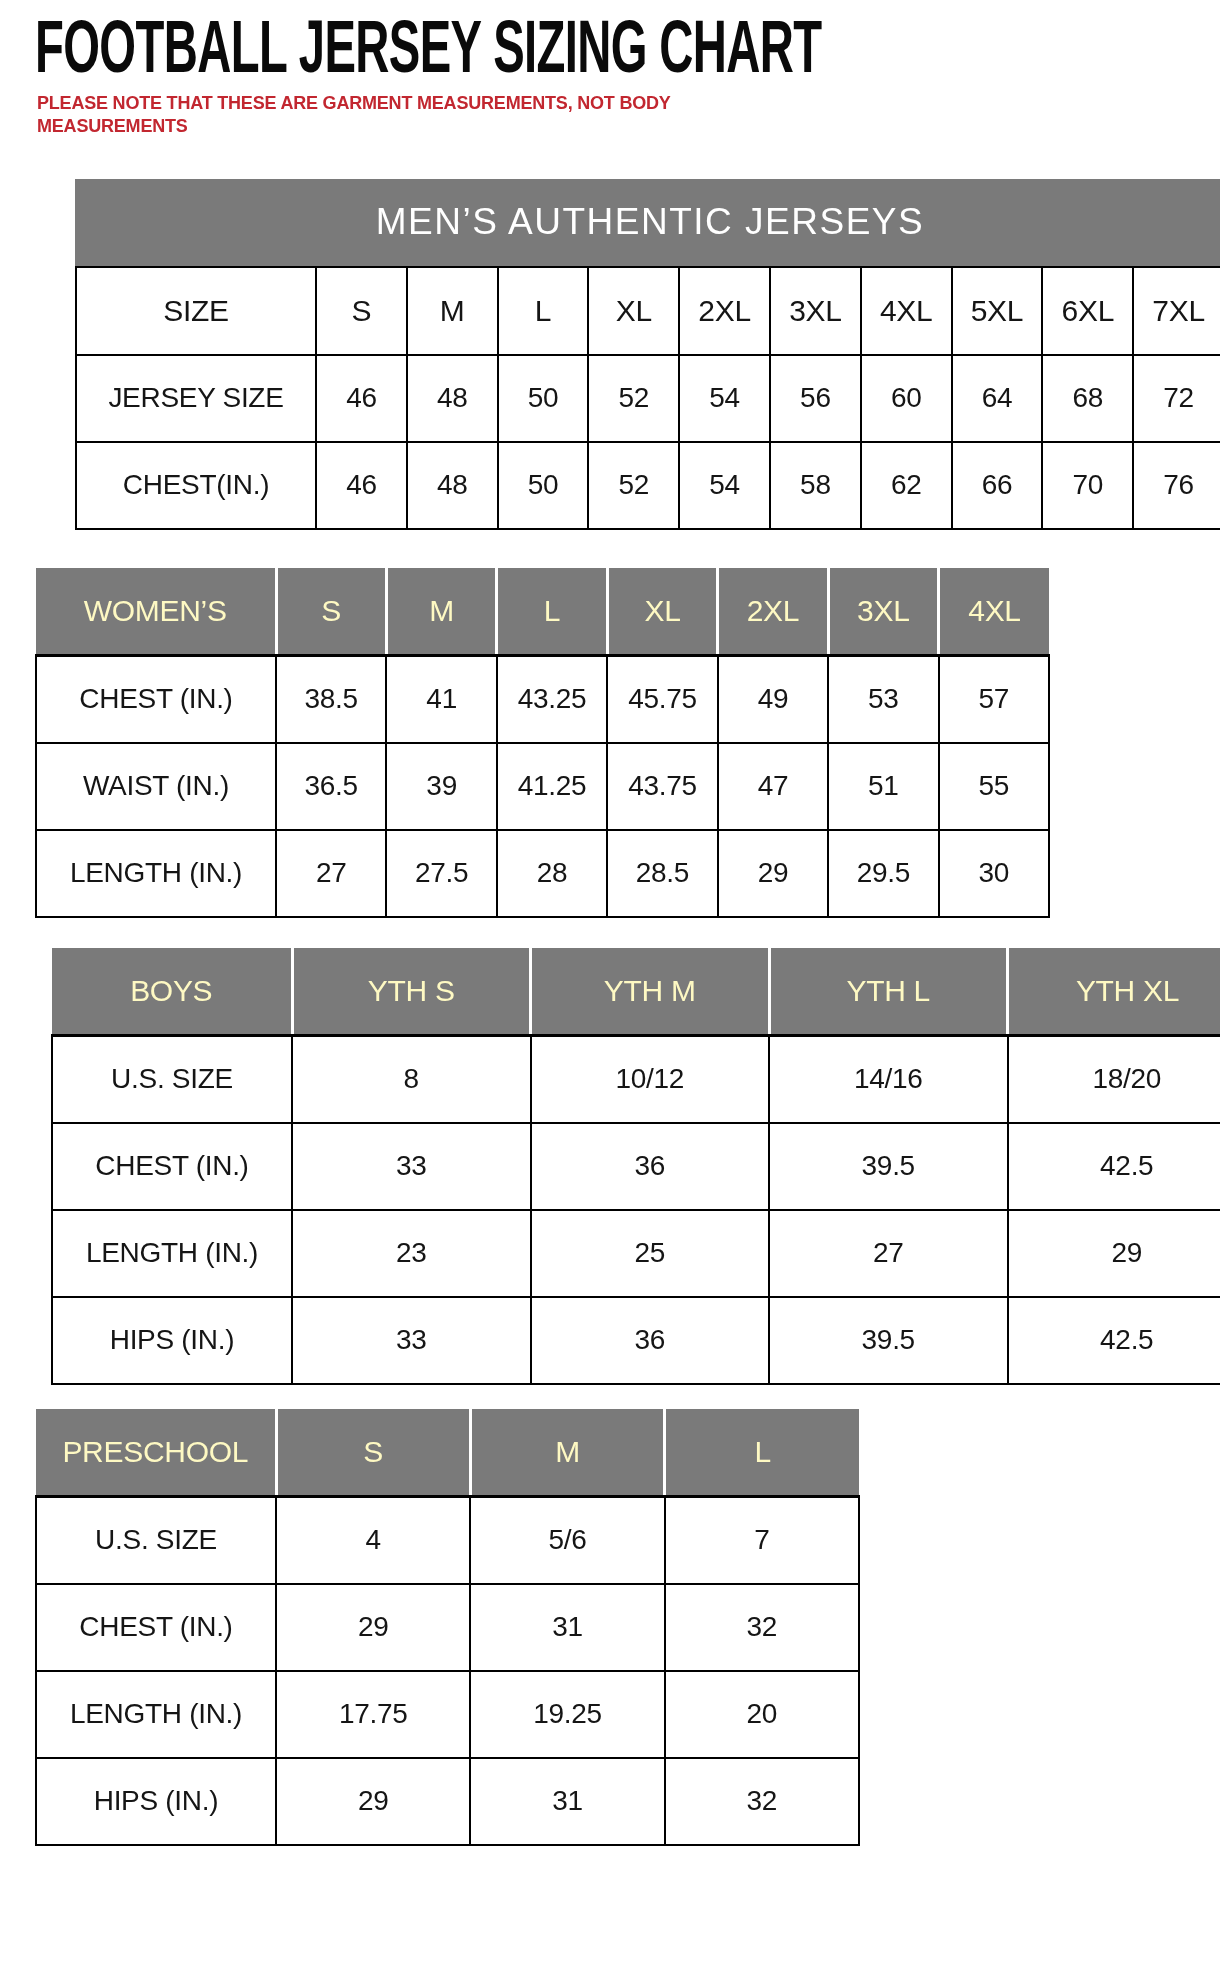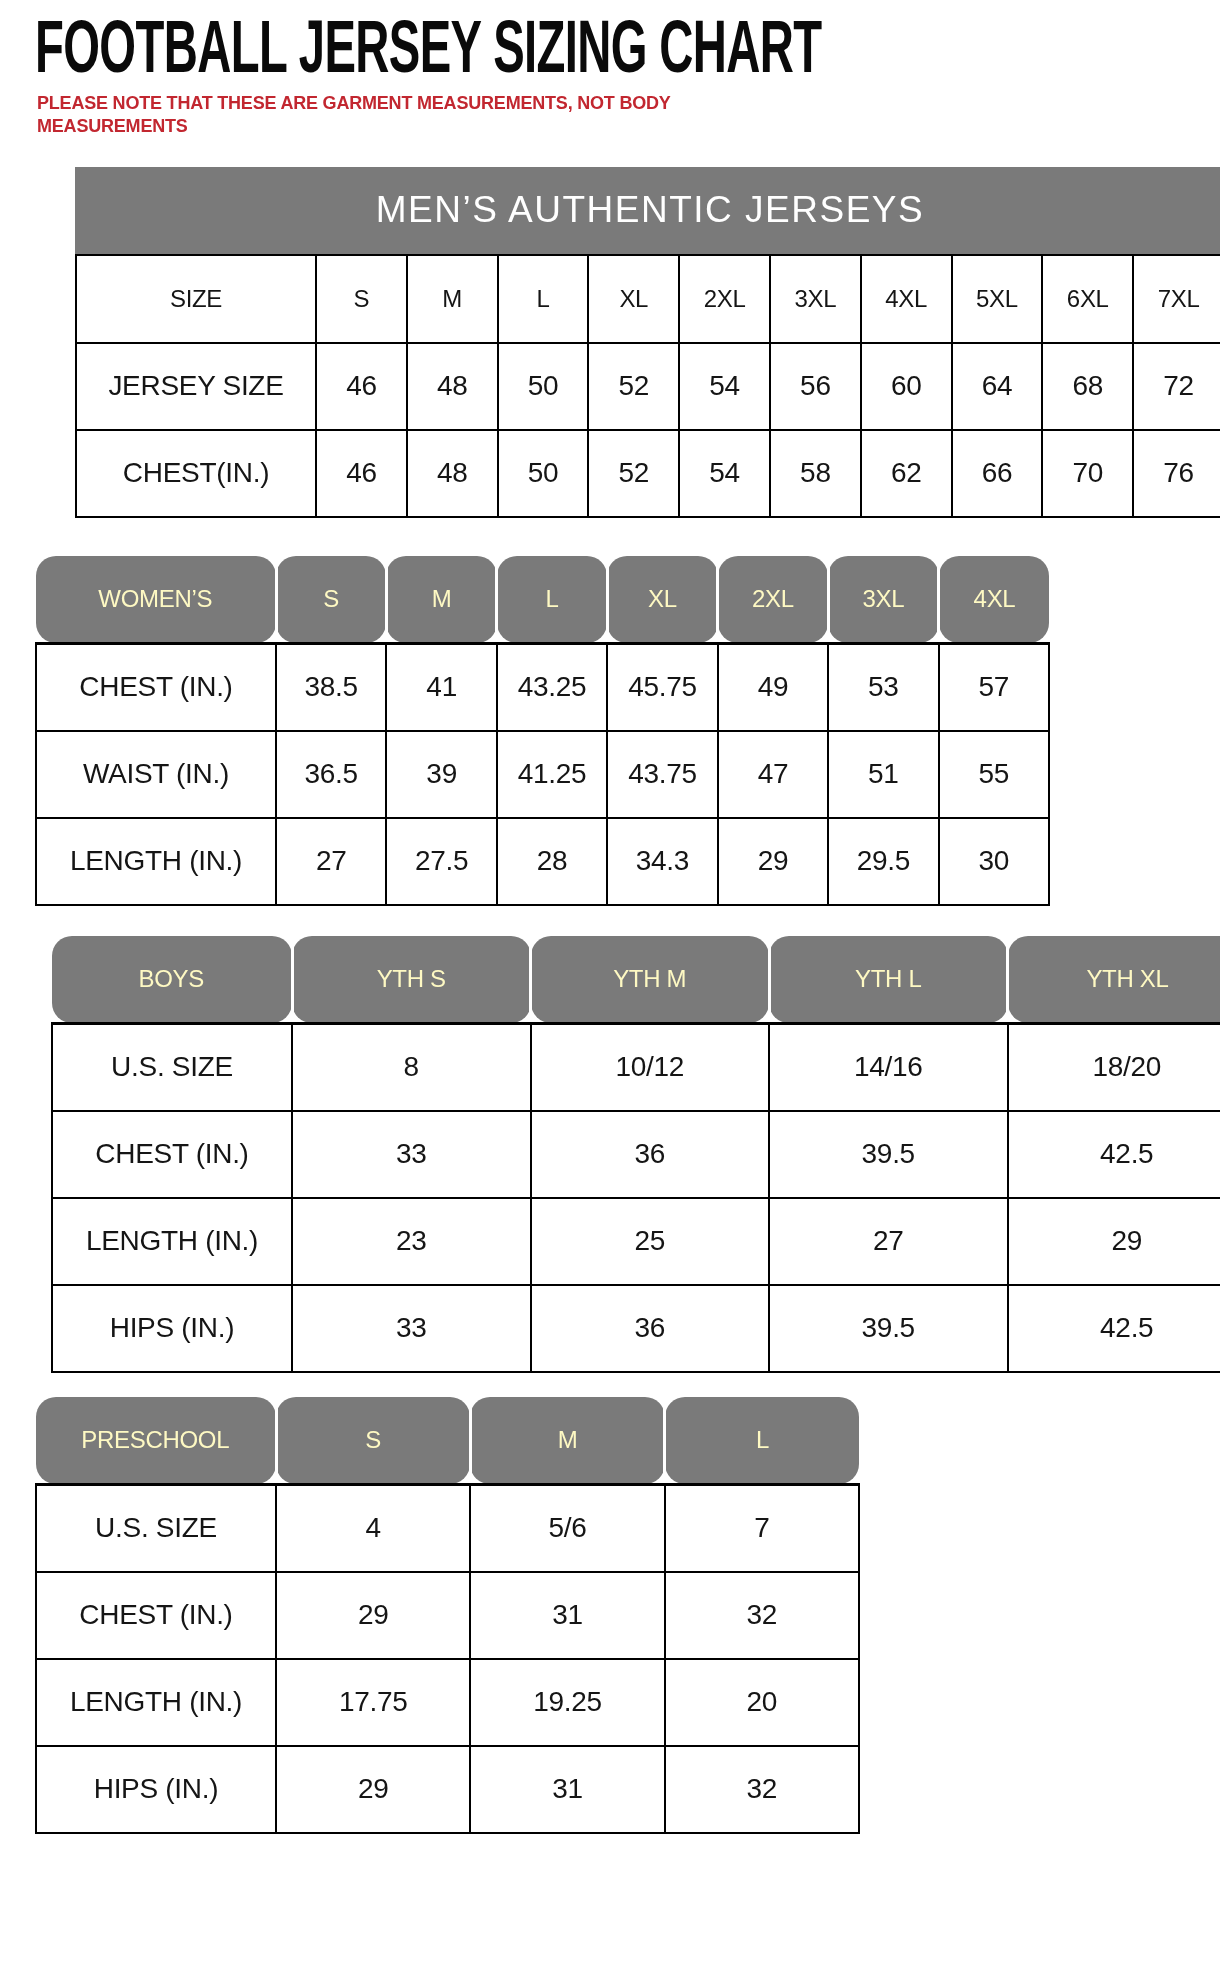"MEN’S AUTHENTIC JERSEYS" #t0 { margin-top: 28px -> 40px }
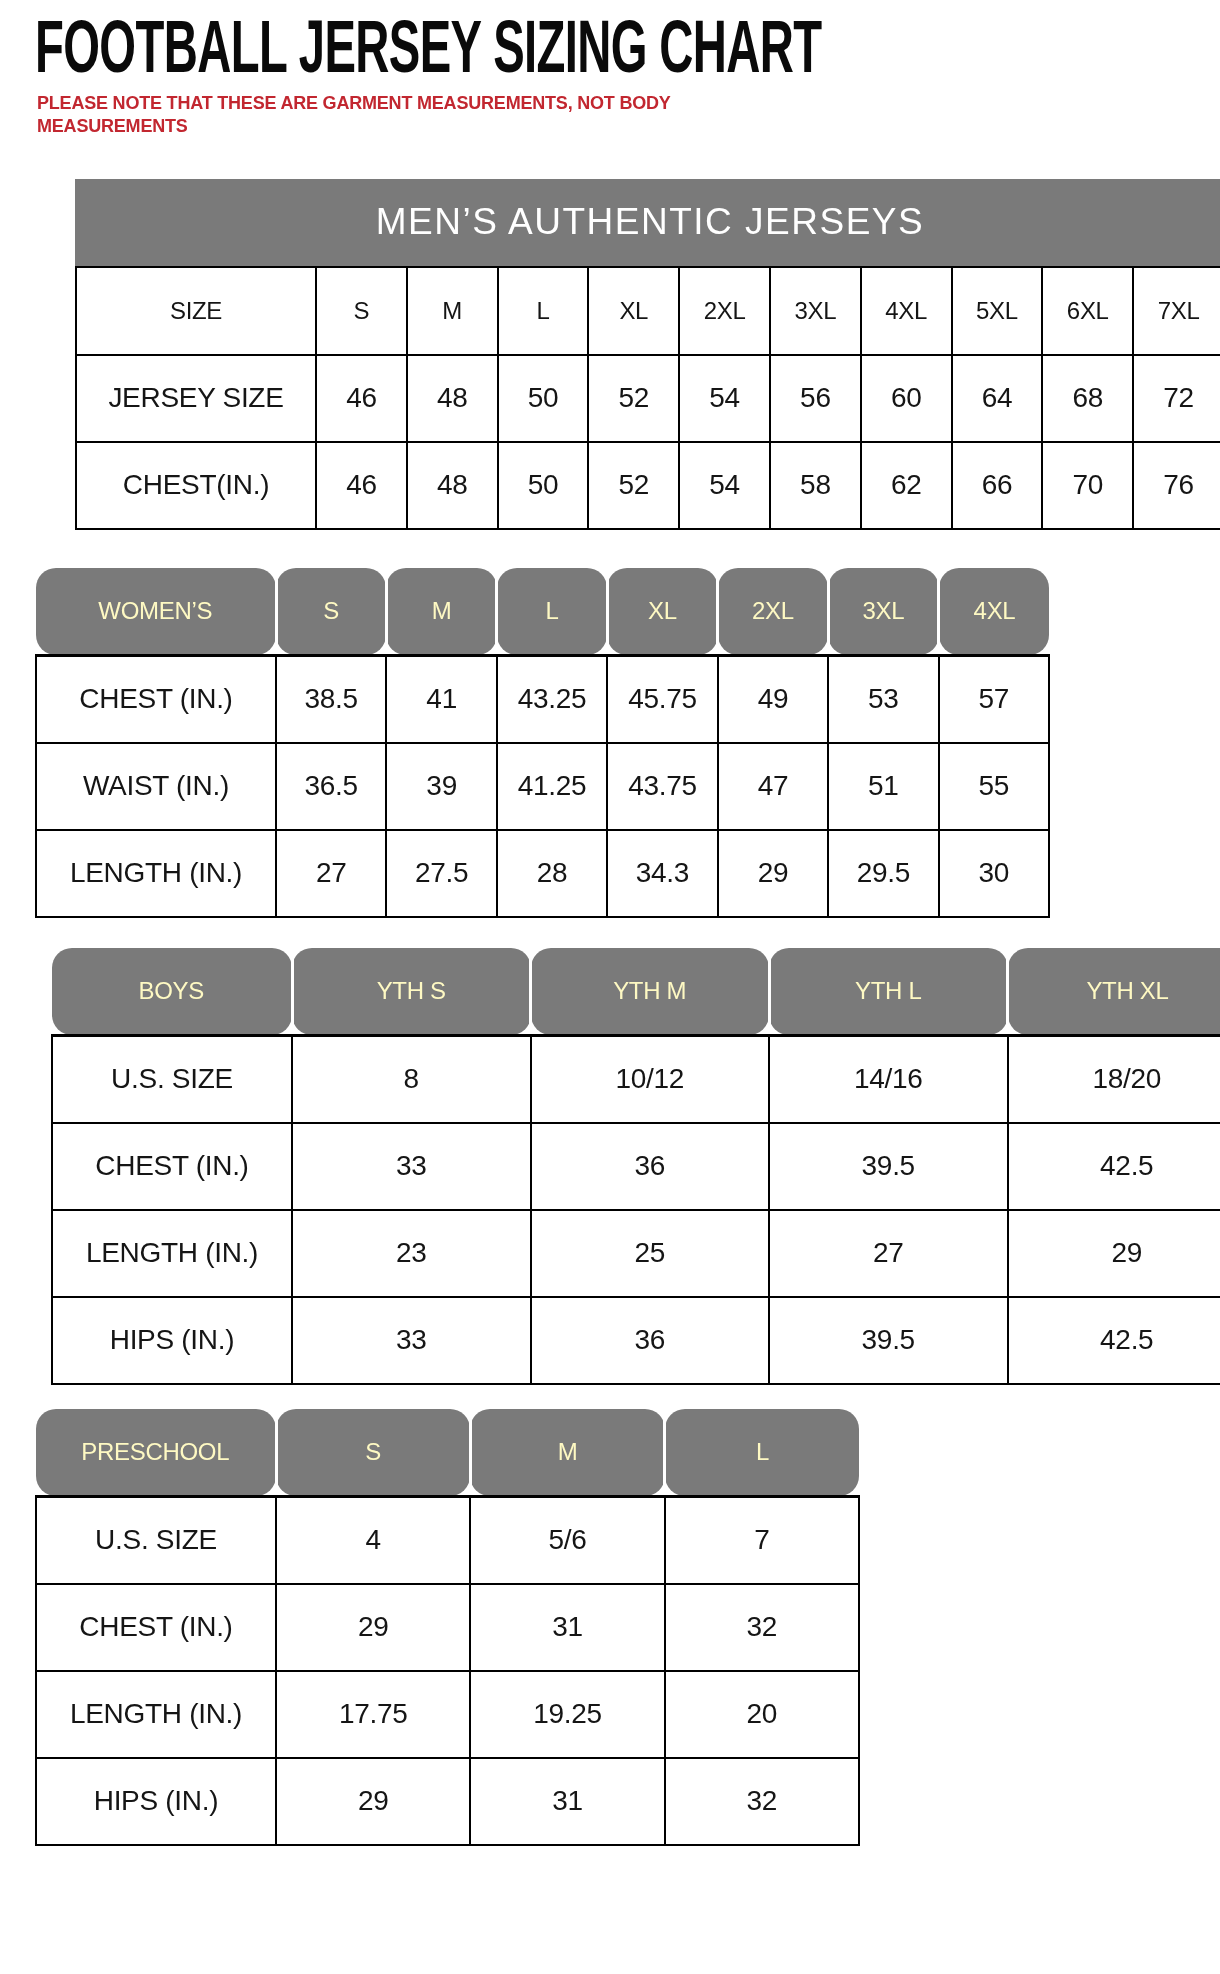"SIZE" table.sizing-table th { border-radius: 20px -> none; font-size: 24px -> 30px }
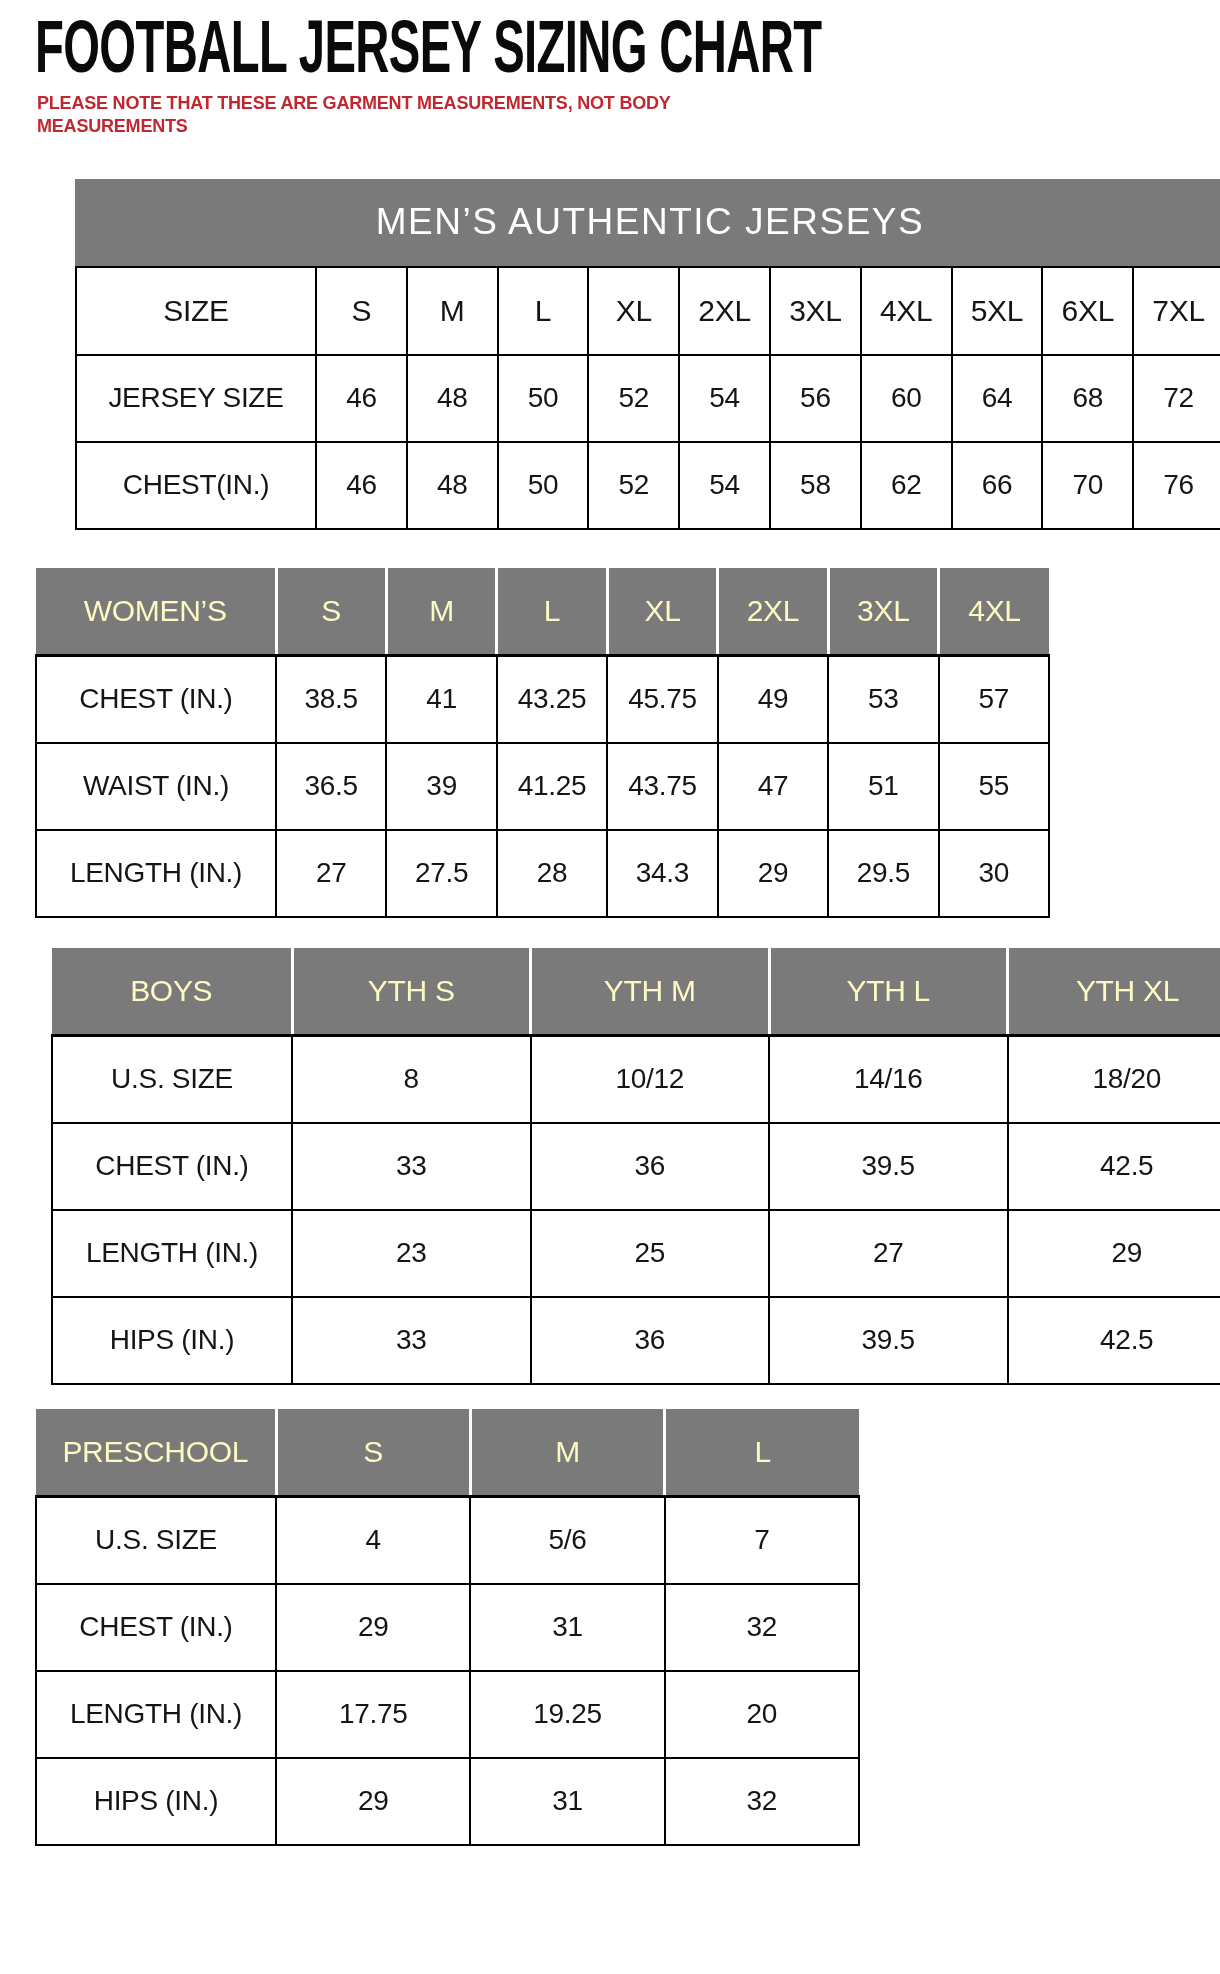"34.3" td.value-cell { text: 34.3 -> 28.5 }
